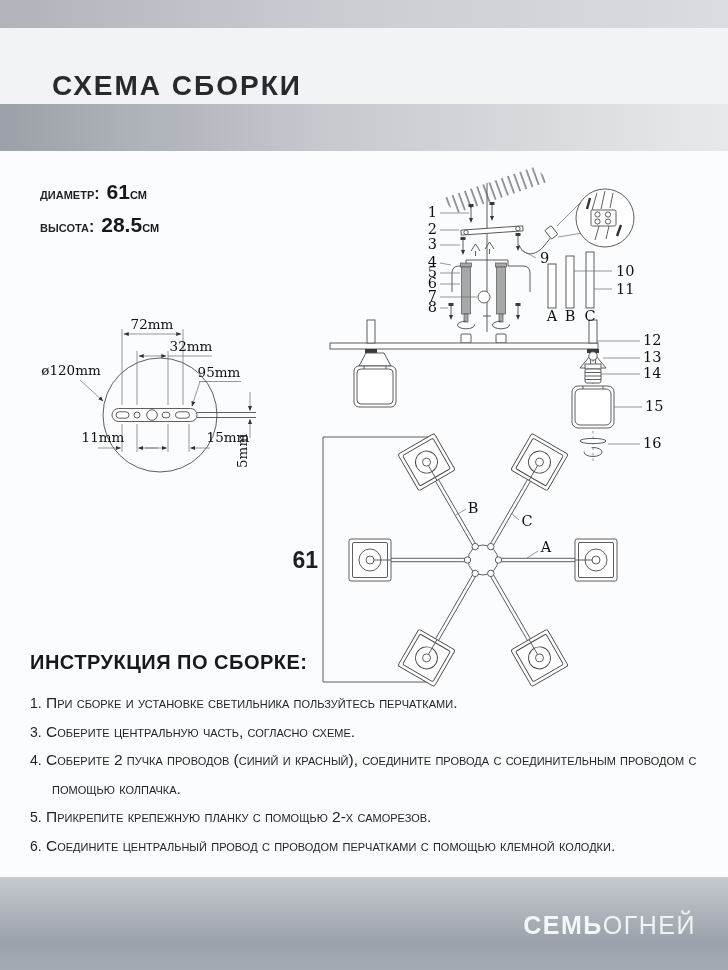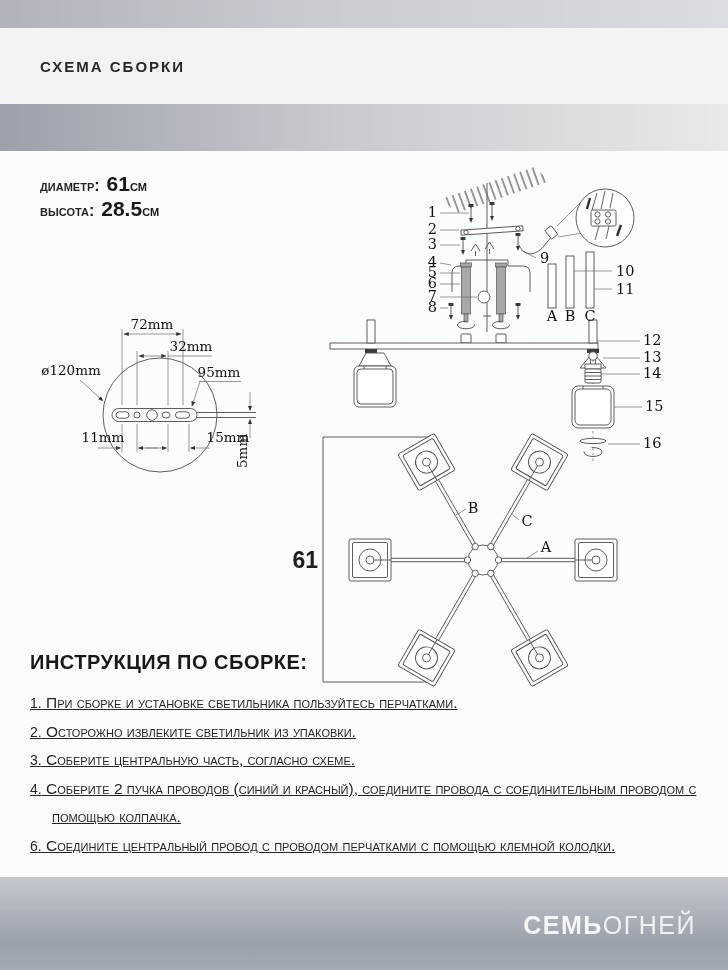"СХЕМА СБОРКИ" .band-title h1 { font-size: 15px -> 28px; margin: 0 -> 12px }
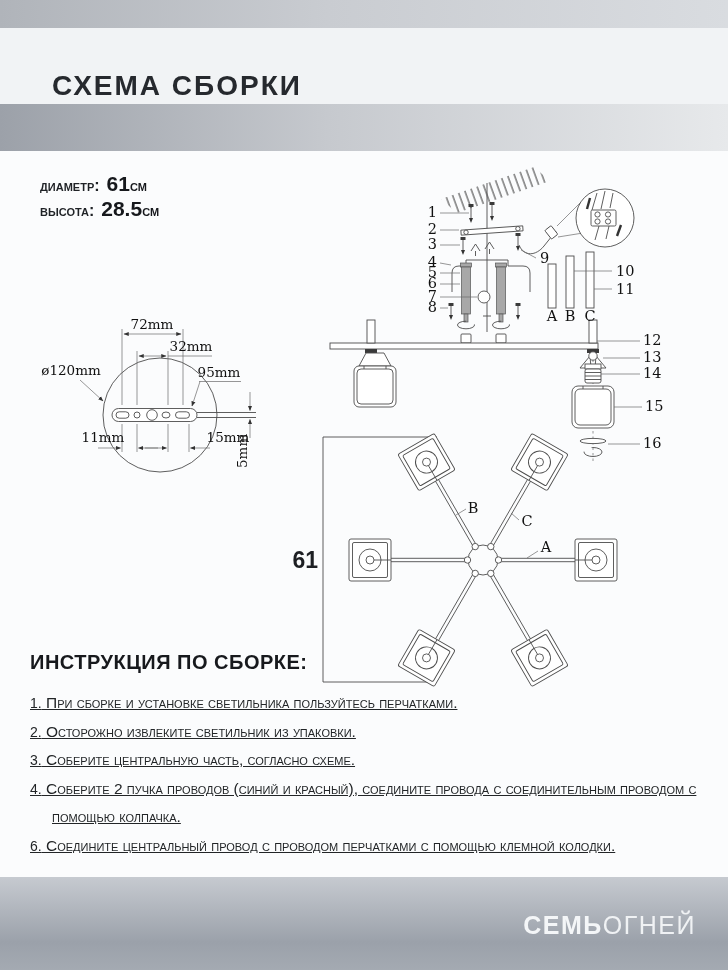"диаметр: 61см" .spec-row { margin-top: 1px -> 9px }
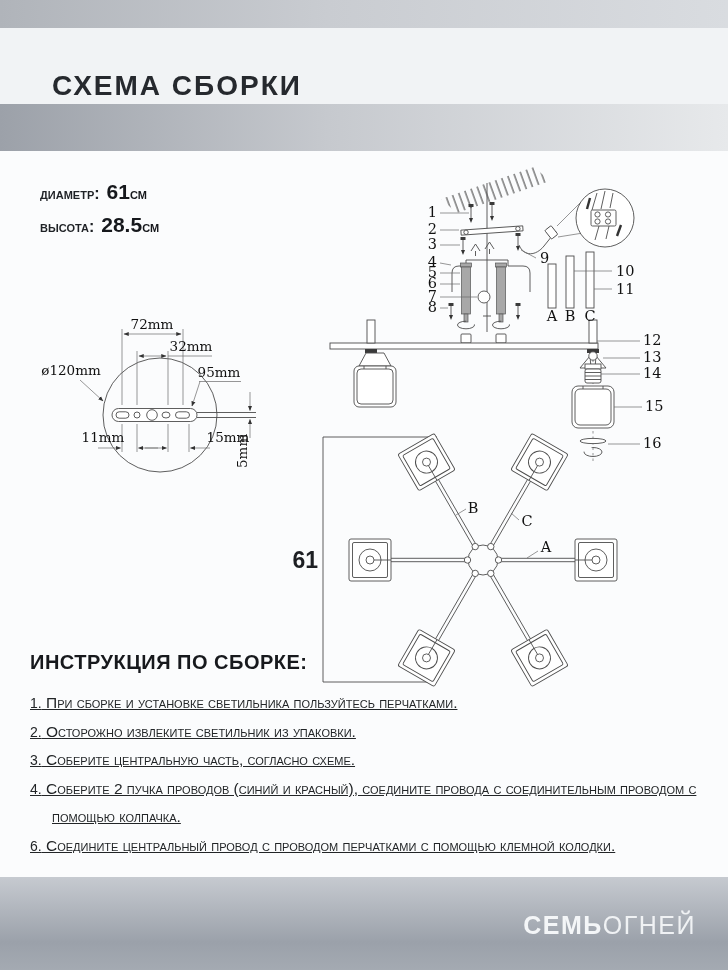"1. При сборке и установке" .steps { text-decoration: underline -> none }
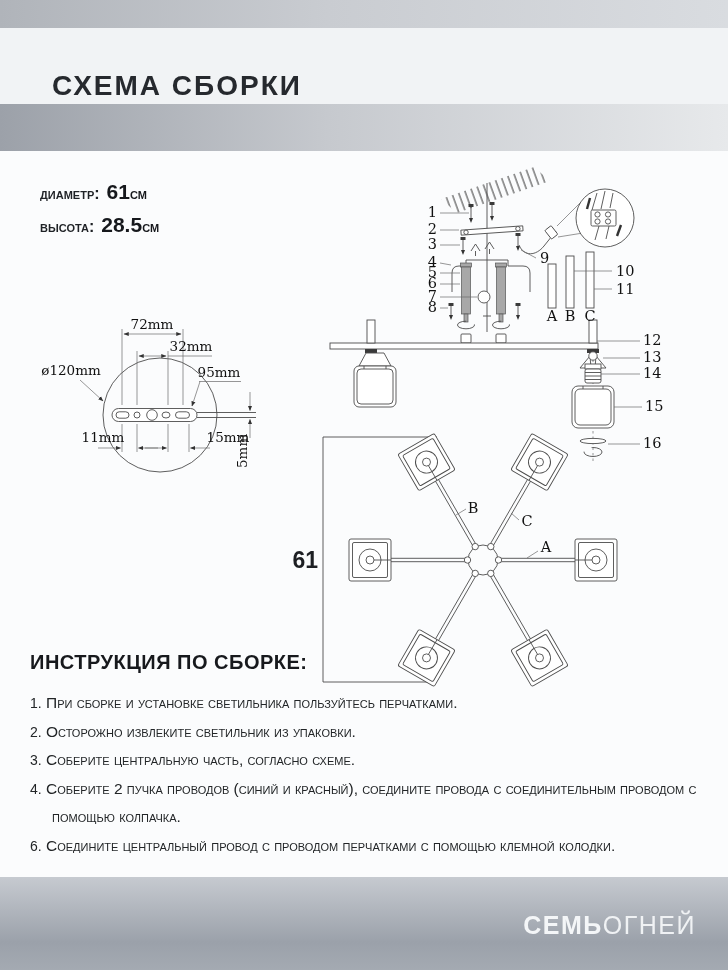"2. Осторожно извлеките светильник из" p.step { html: <p><span>2.</span> <span>Осторожно извлеките светильник из упаковки.</span></p> -> none }
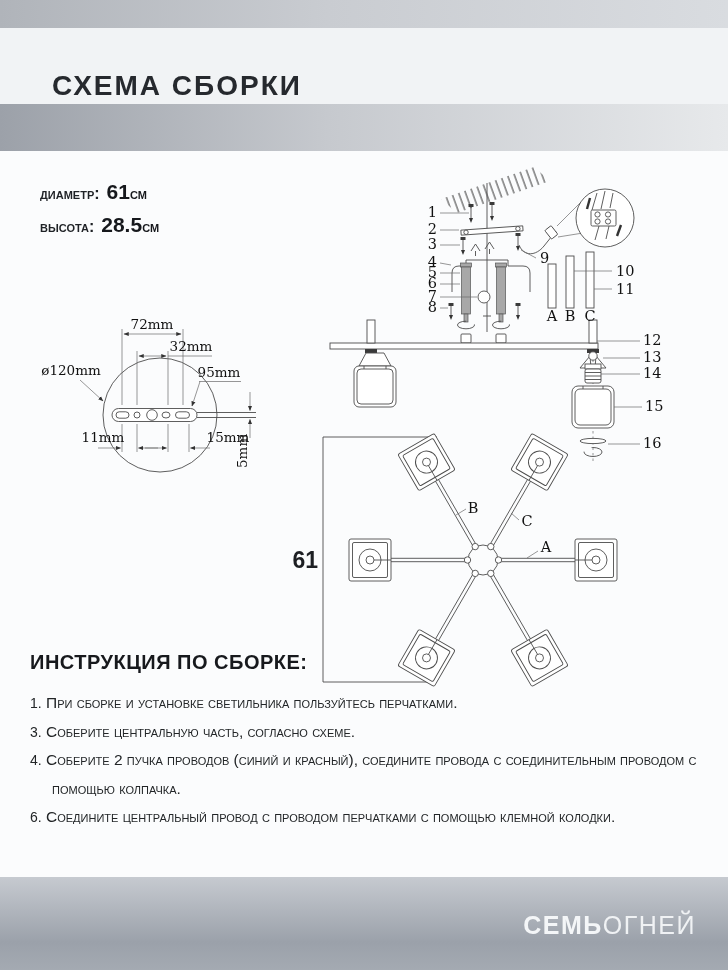"5. Прикрепите крепежную планку с" p.step { html: none -> <p><span>5.</span> <span>Прикрепите крепежную планку с помощью 2-х саморезов.</span></p> }
